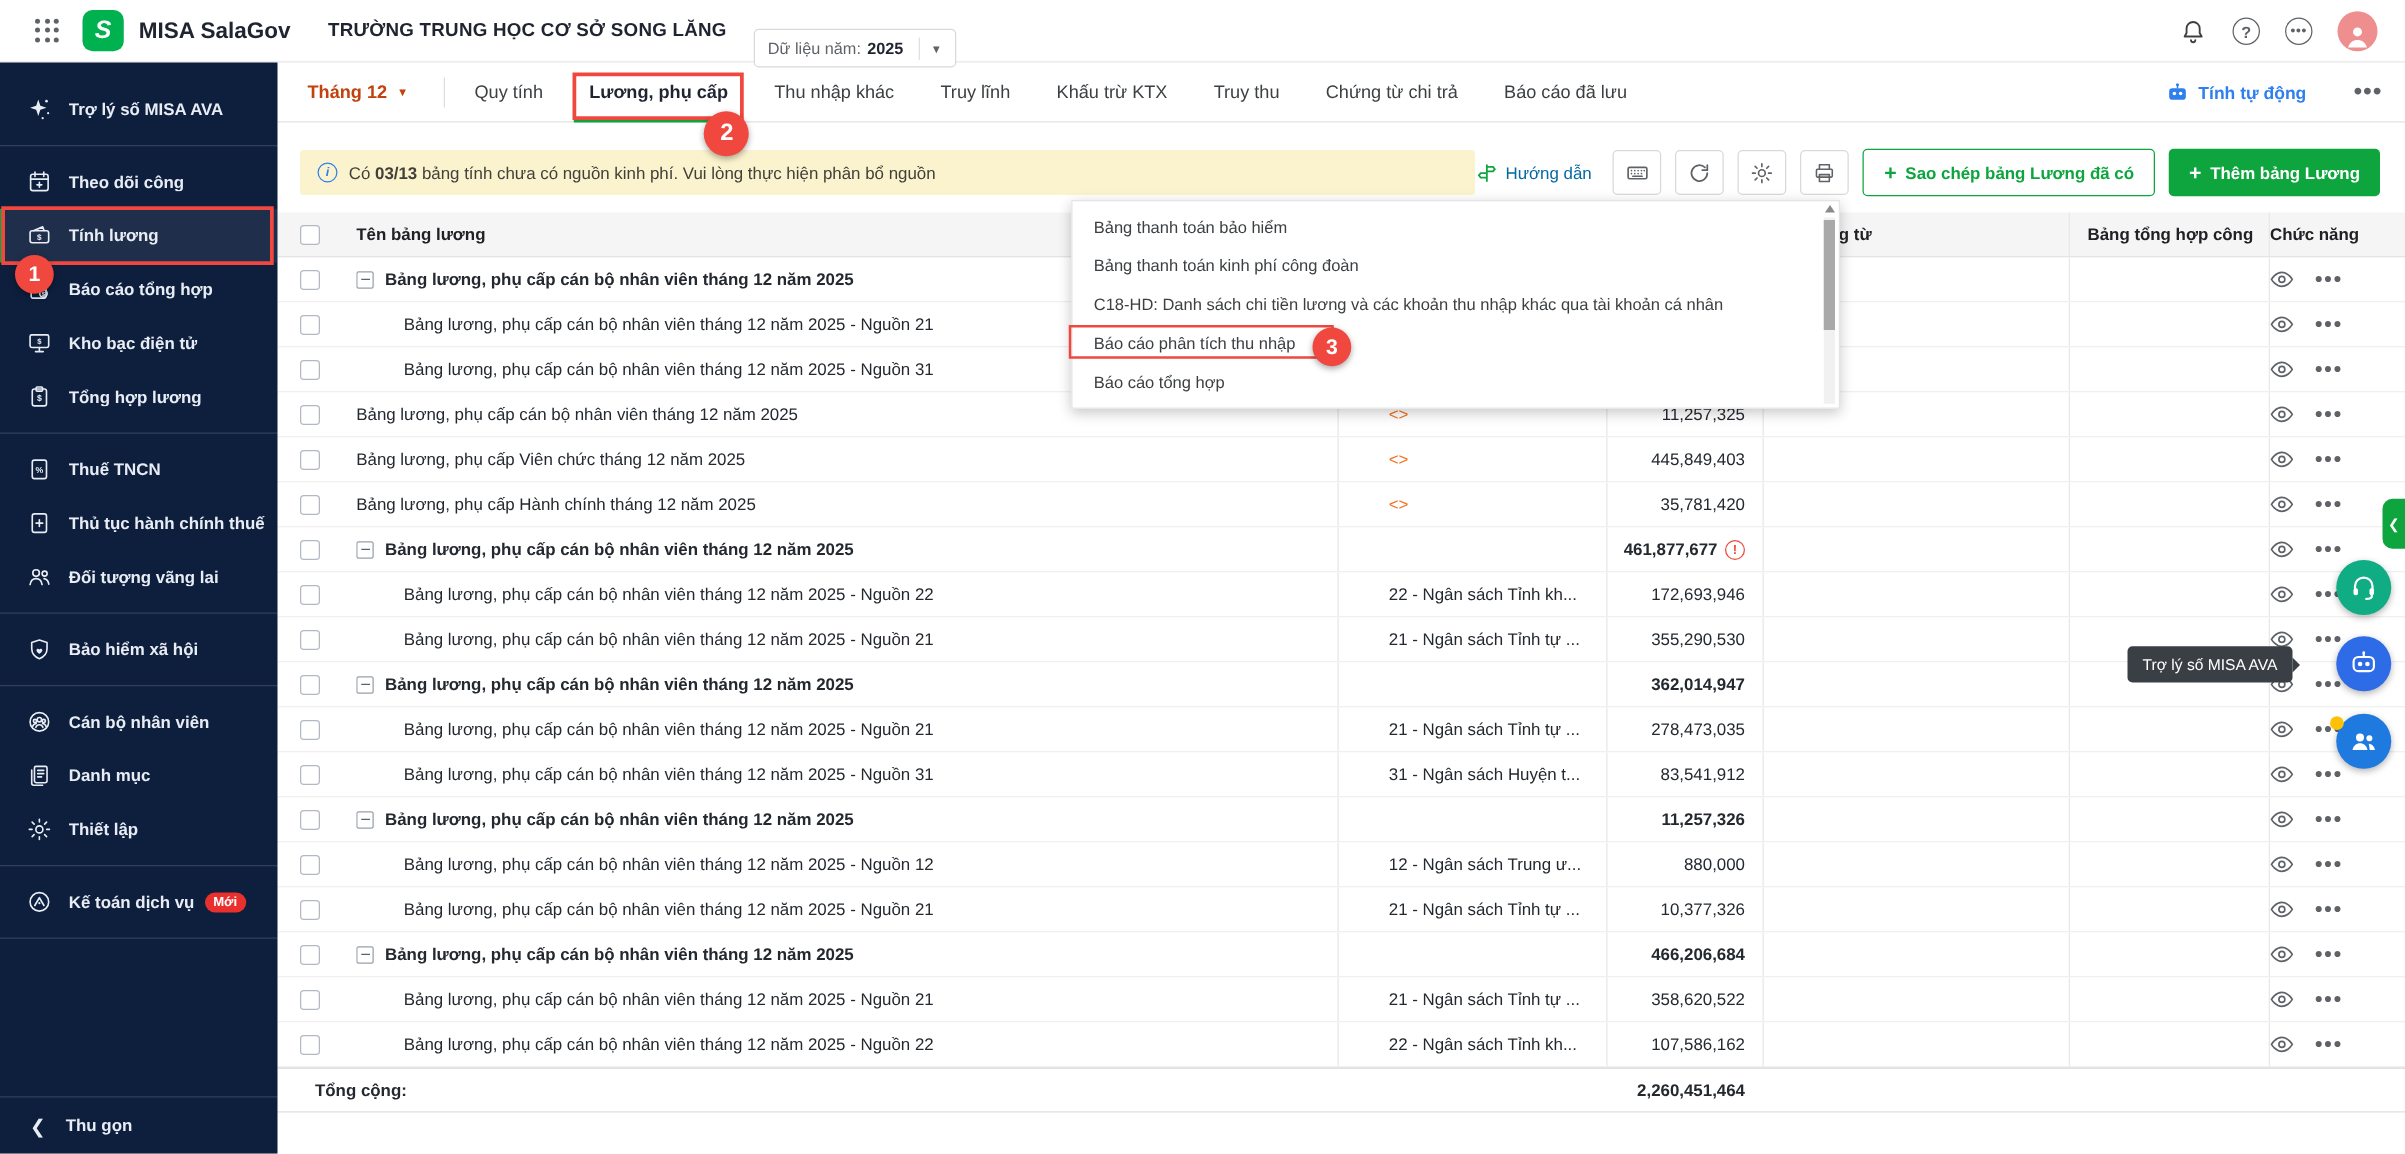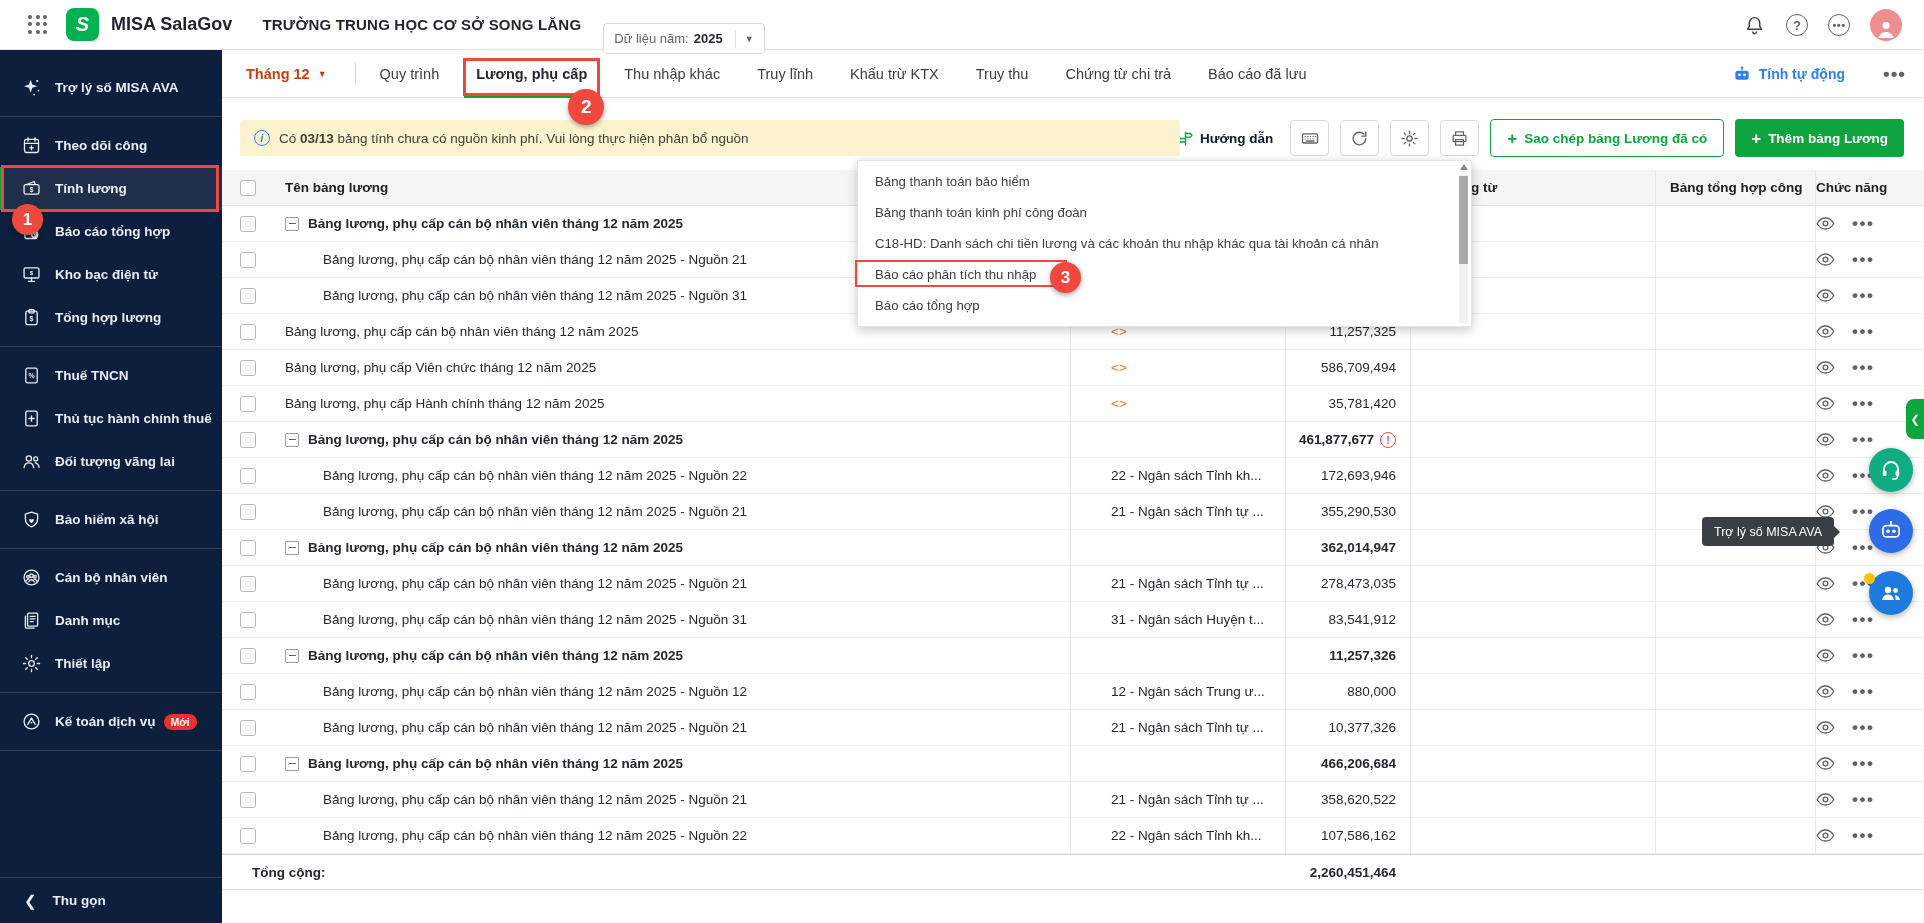"Quy trình" span { text: trình -> tính }
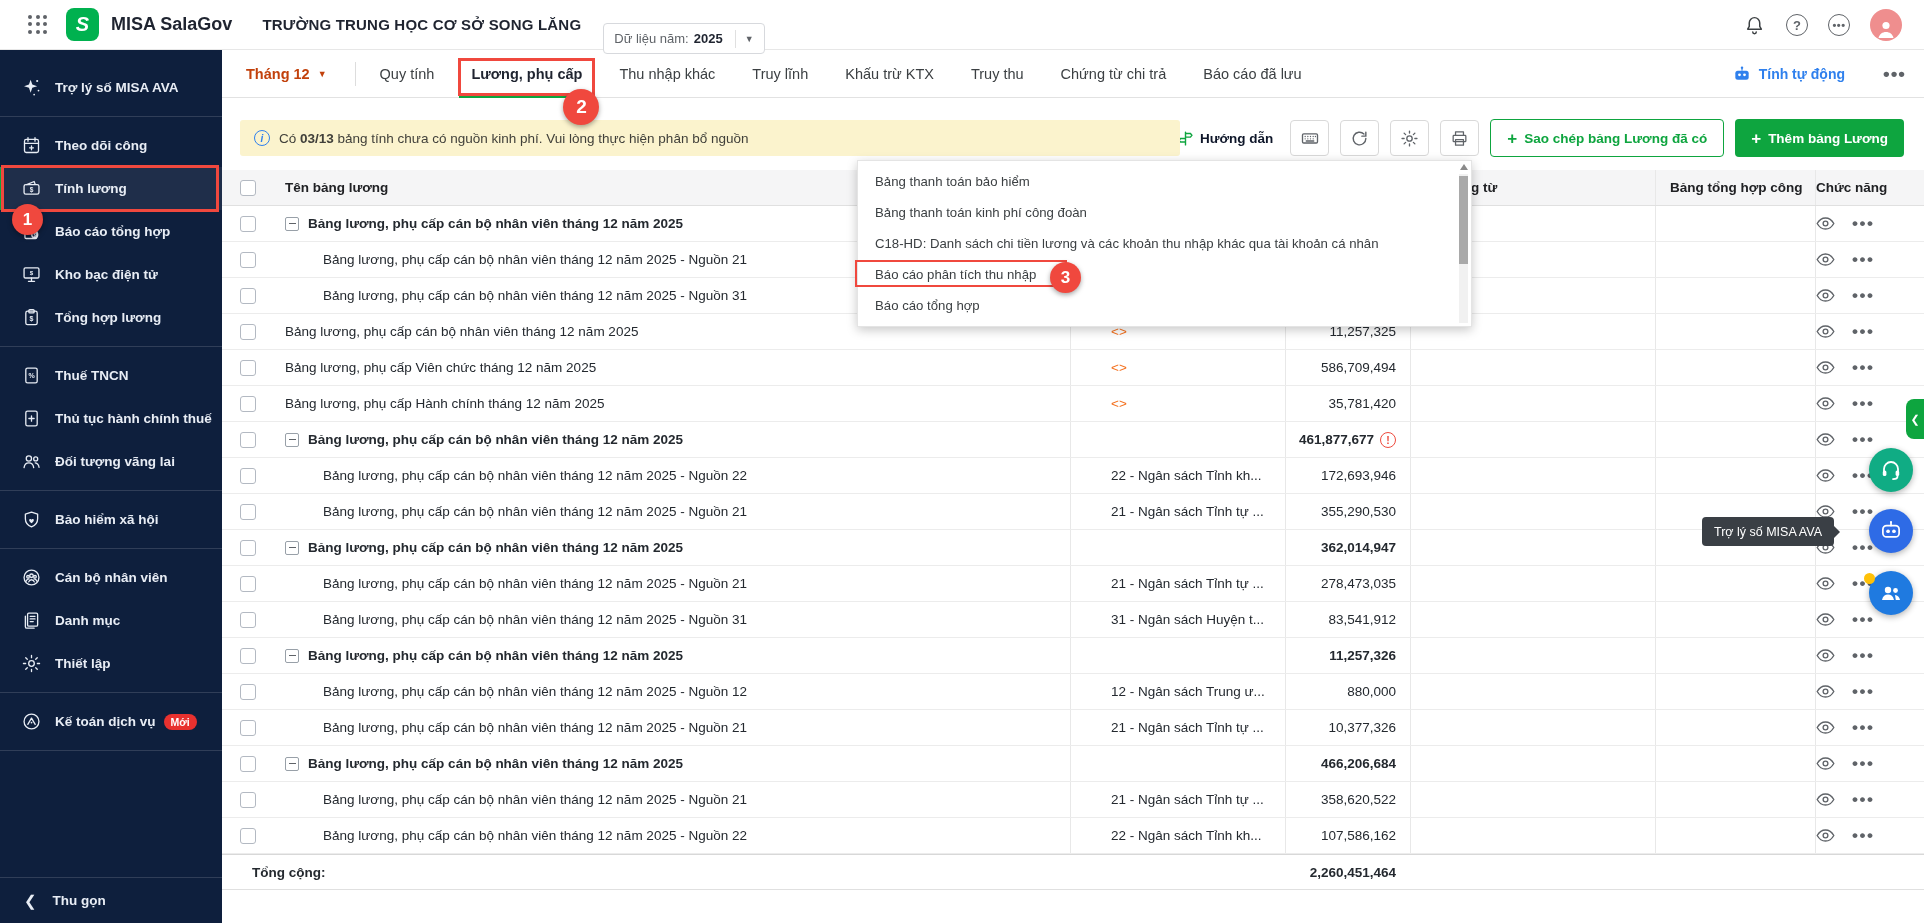"Hướng dẫn" .guide { color: #0f172a -> #0369a1; font-weight: bold -> normal }
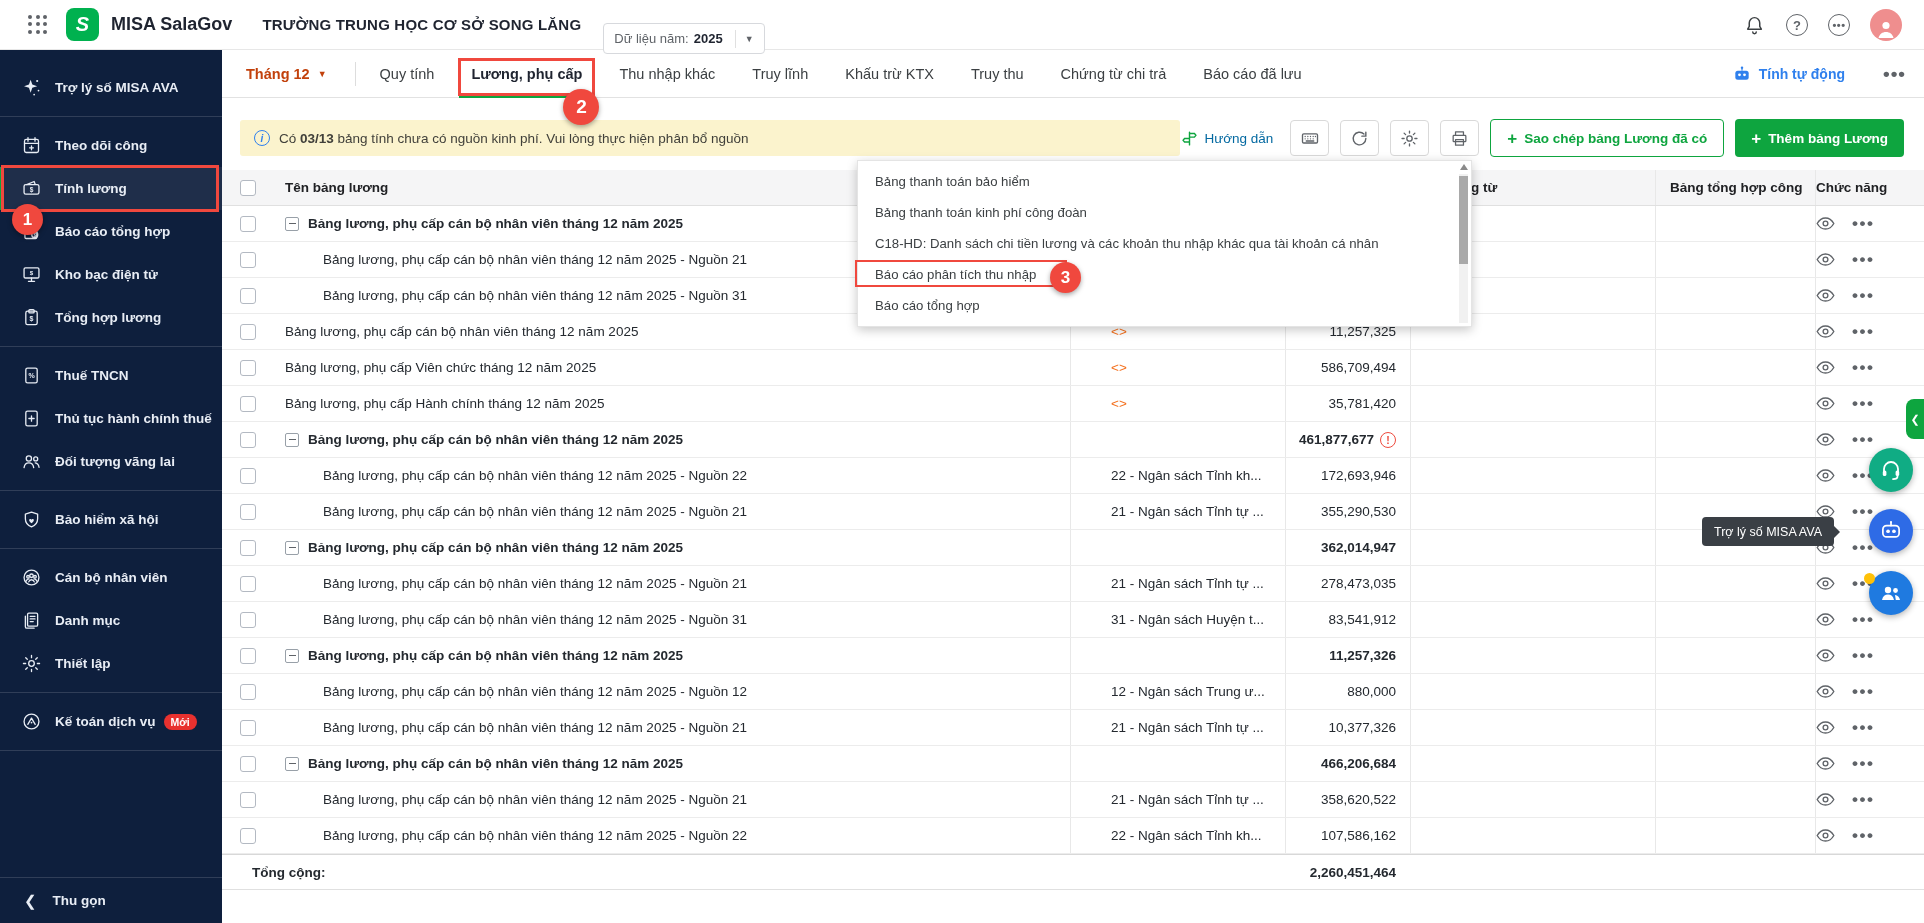"586,709,494" span { text: 586,709,494 -> 445,849,403 }
